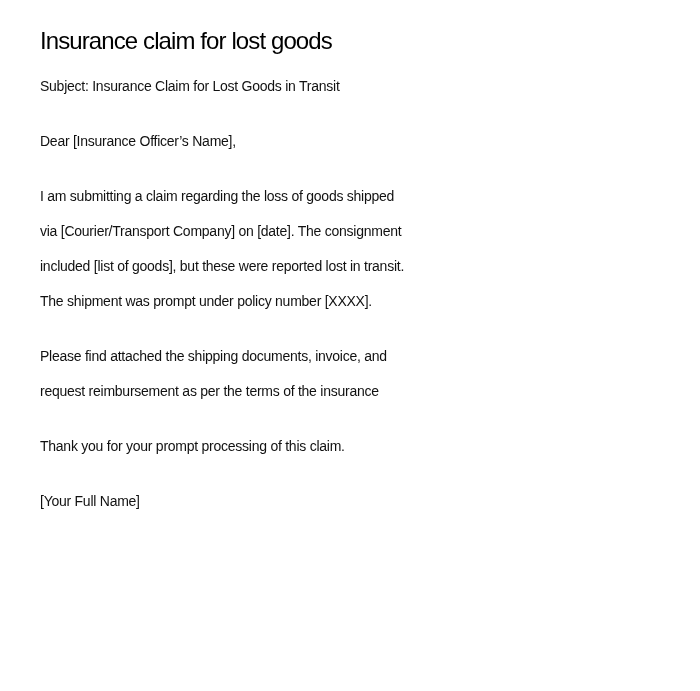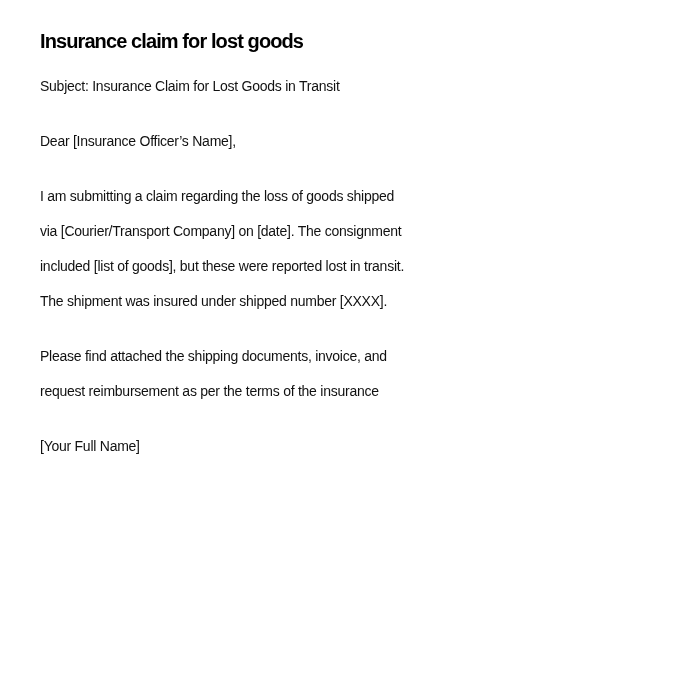"Insurance claim for lost goods" .title { font-size: 20px -> 24px; font-weight: bold -> normal }
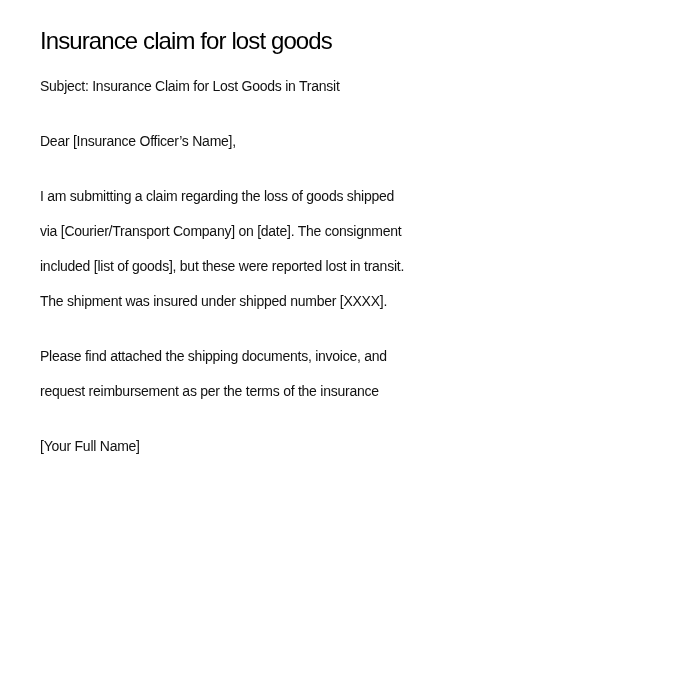"The shipment was insured under" span.line { text: insured under shipped -> prompt under policy }
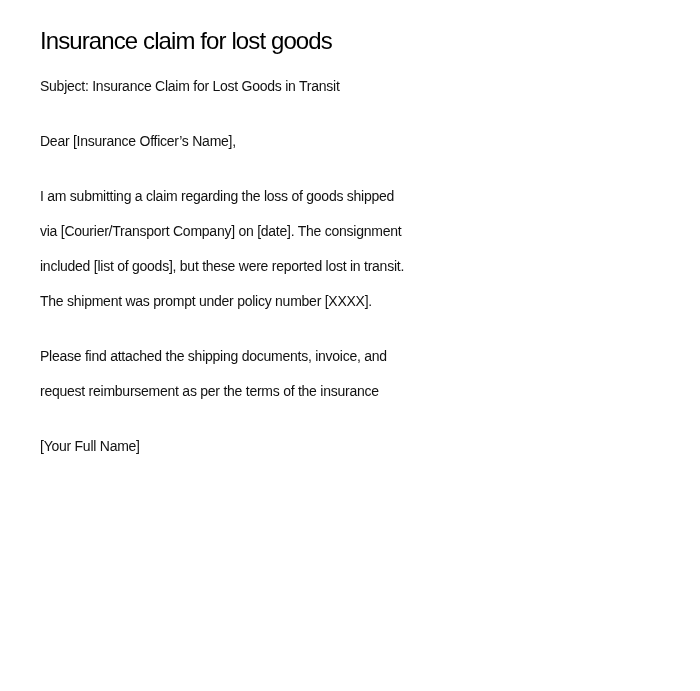"Thank you for your prompt" p.para { html: none -> <p>Thank you for your prompt processing of this claim.</p> }
